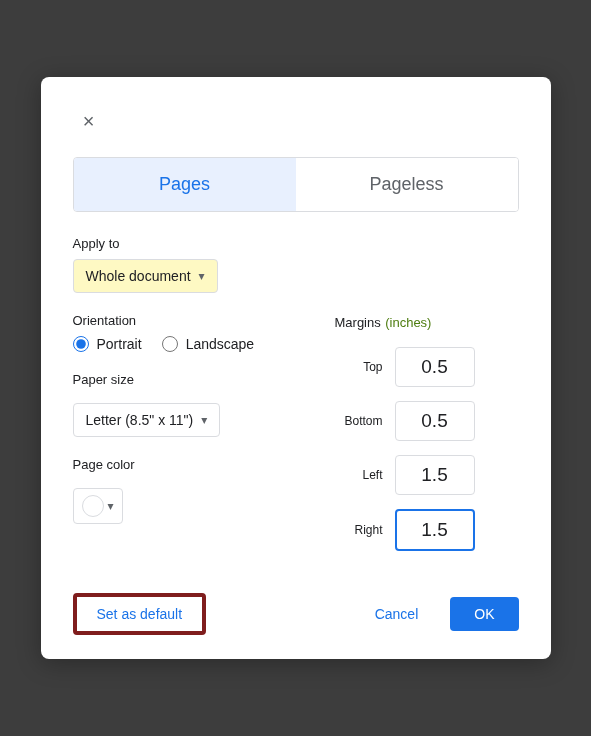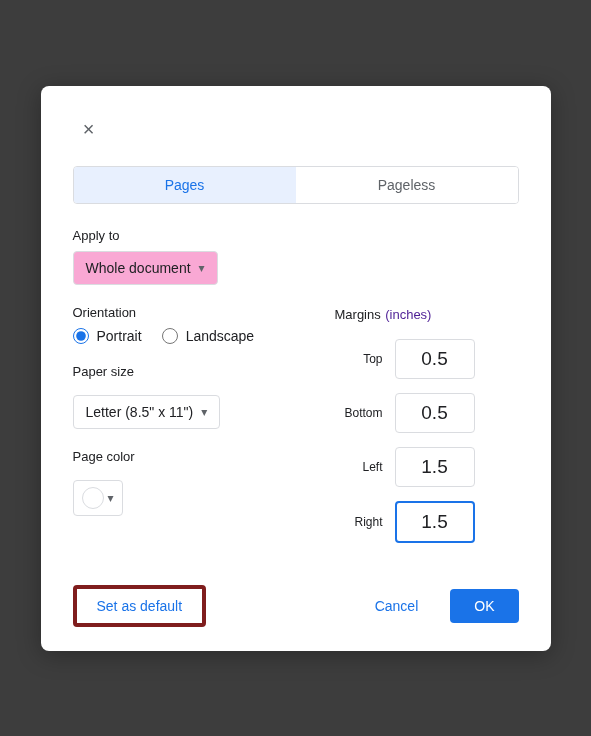"Pages" .tab { font-size: 14px -> 18px; padding: 10px 0 -> 16px 0 }
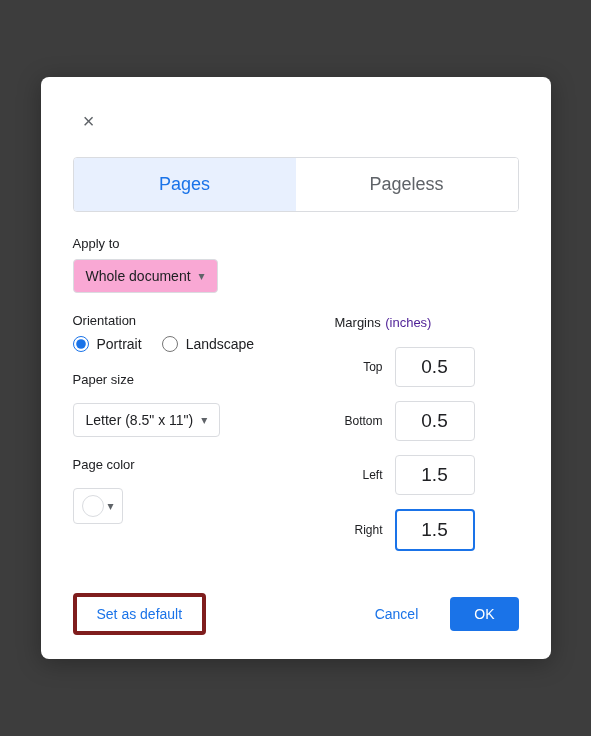"Whole document" .apply-to-select { background: #f9a8d4 -> #fef9c3 }
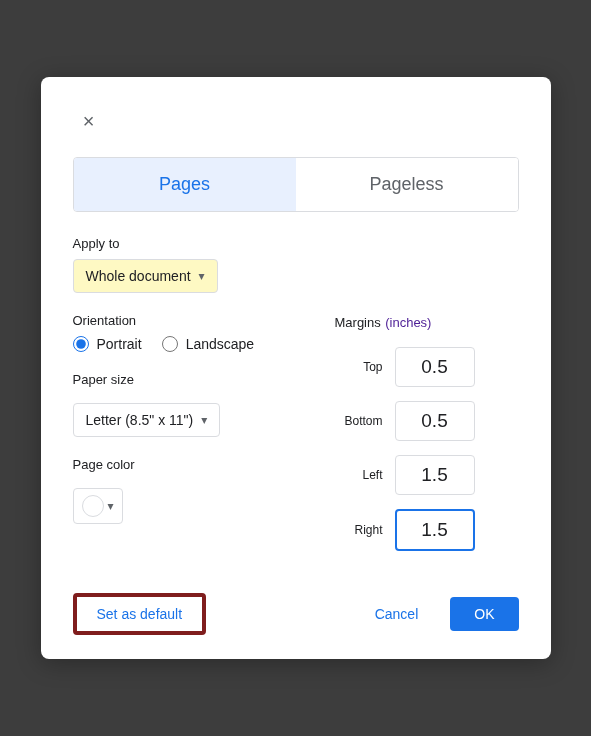"(inches)" .margins-unit { color: #4c1d95 -> #4d7c0f }
